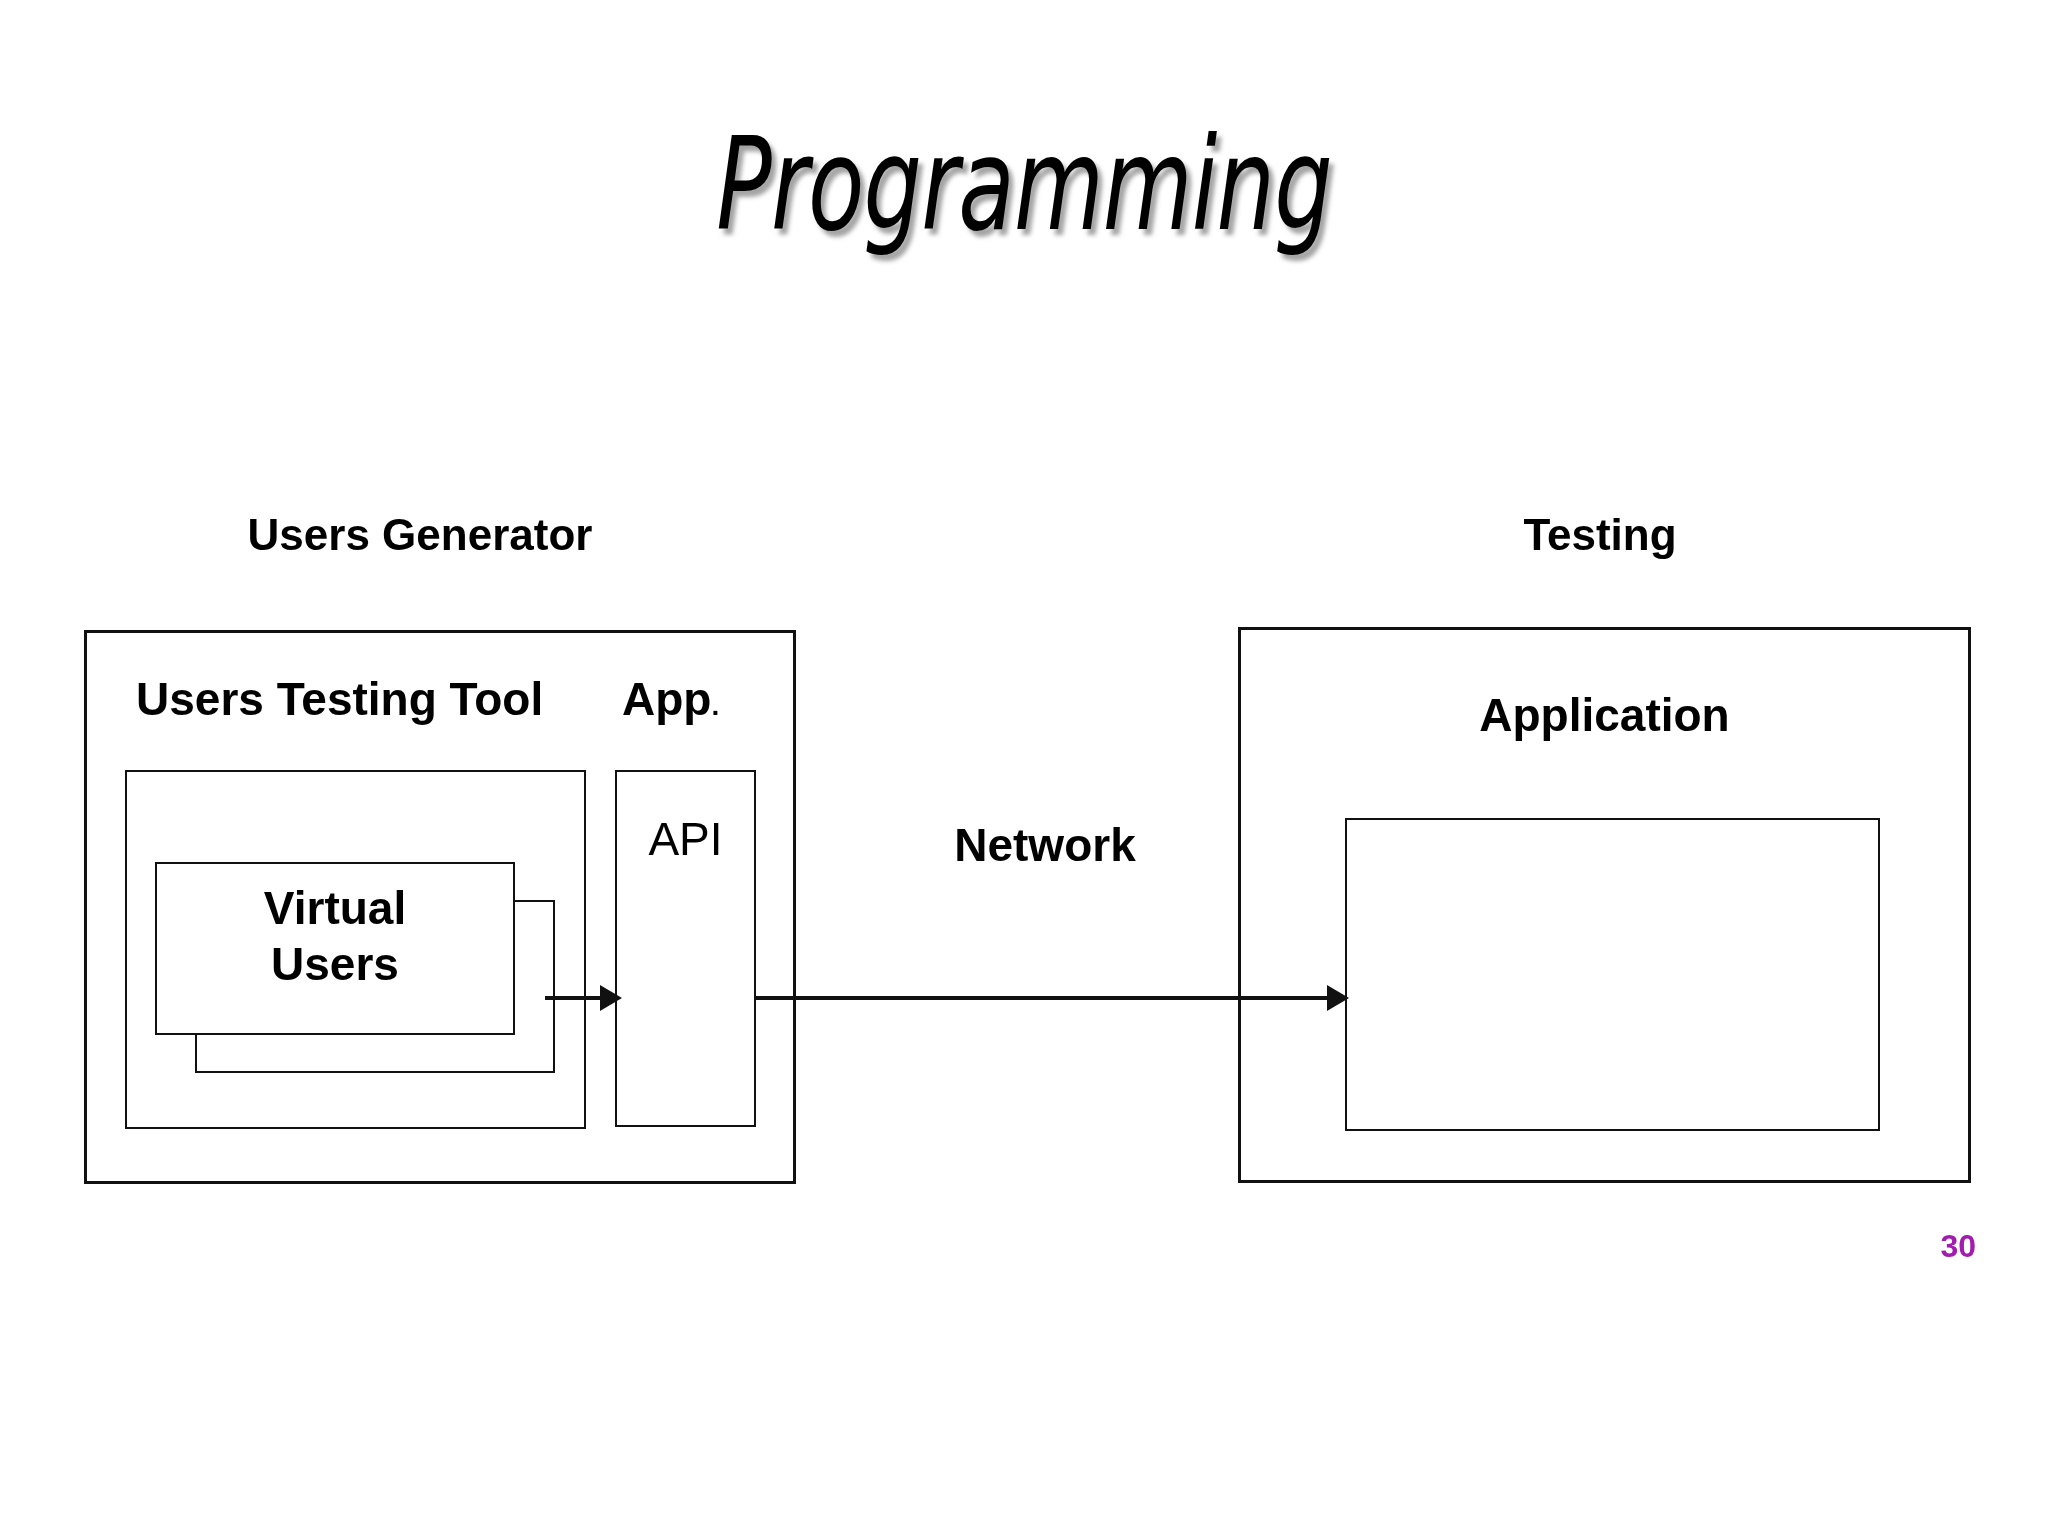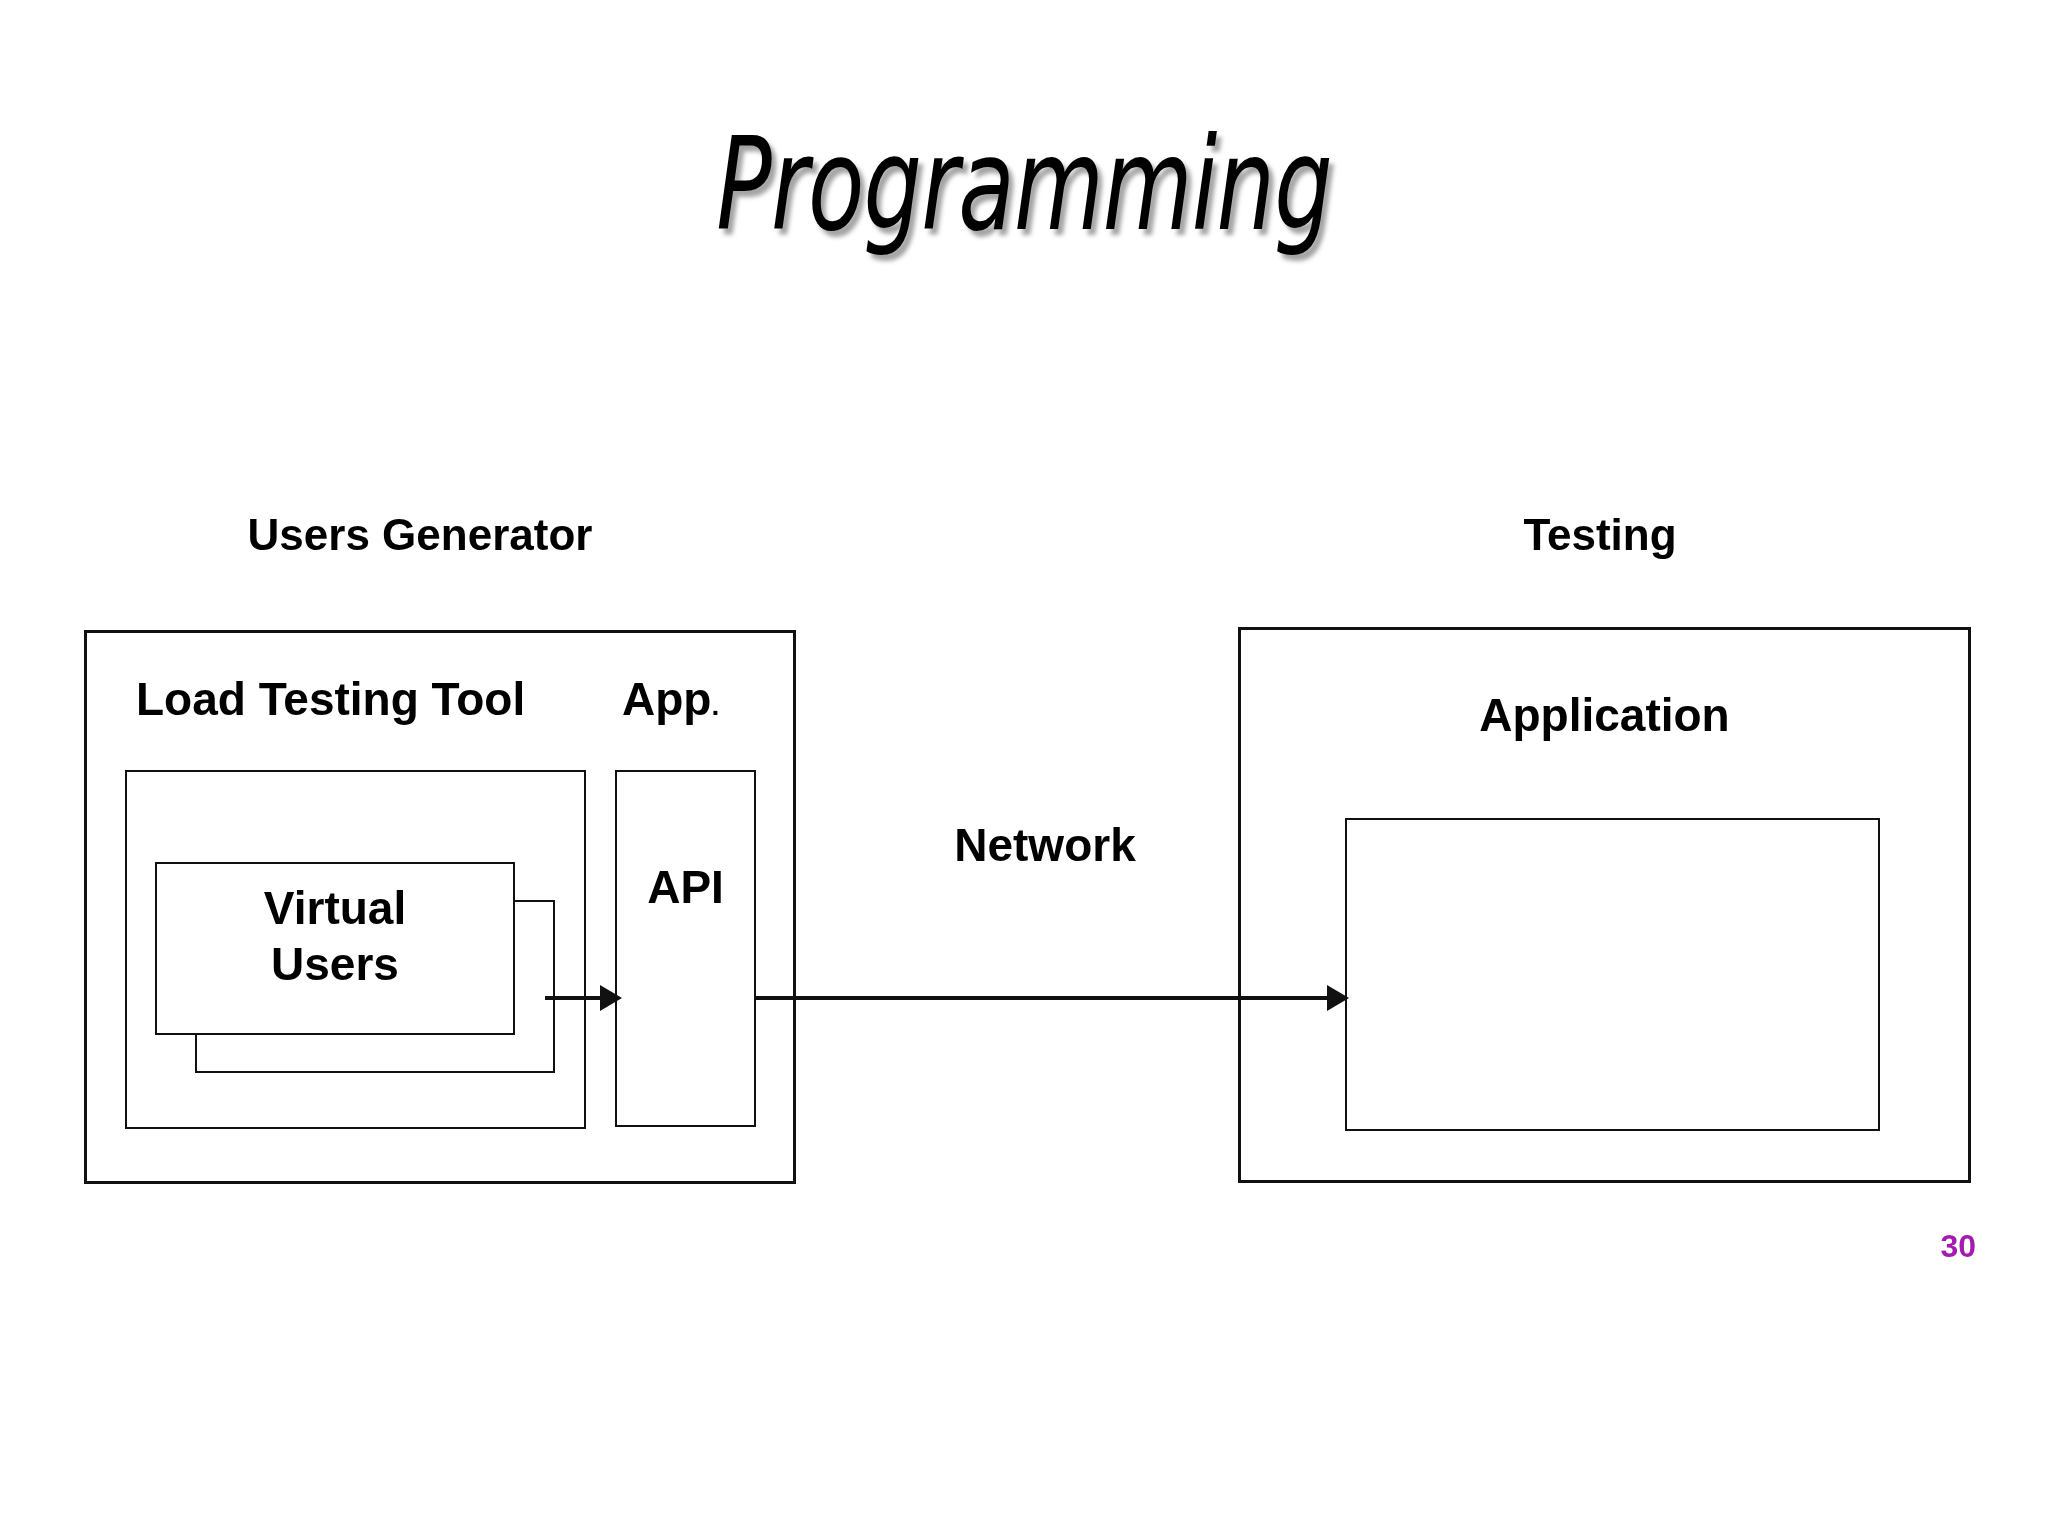"Load Testing Tool" div.inner-label { text: Load -> Users }
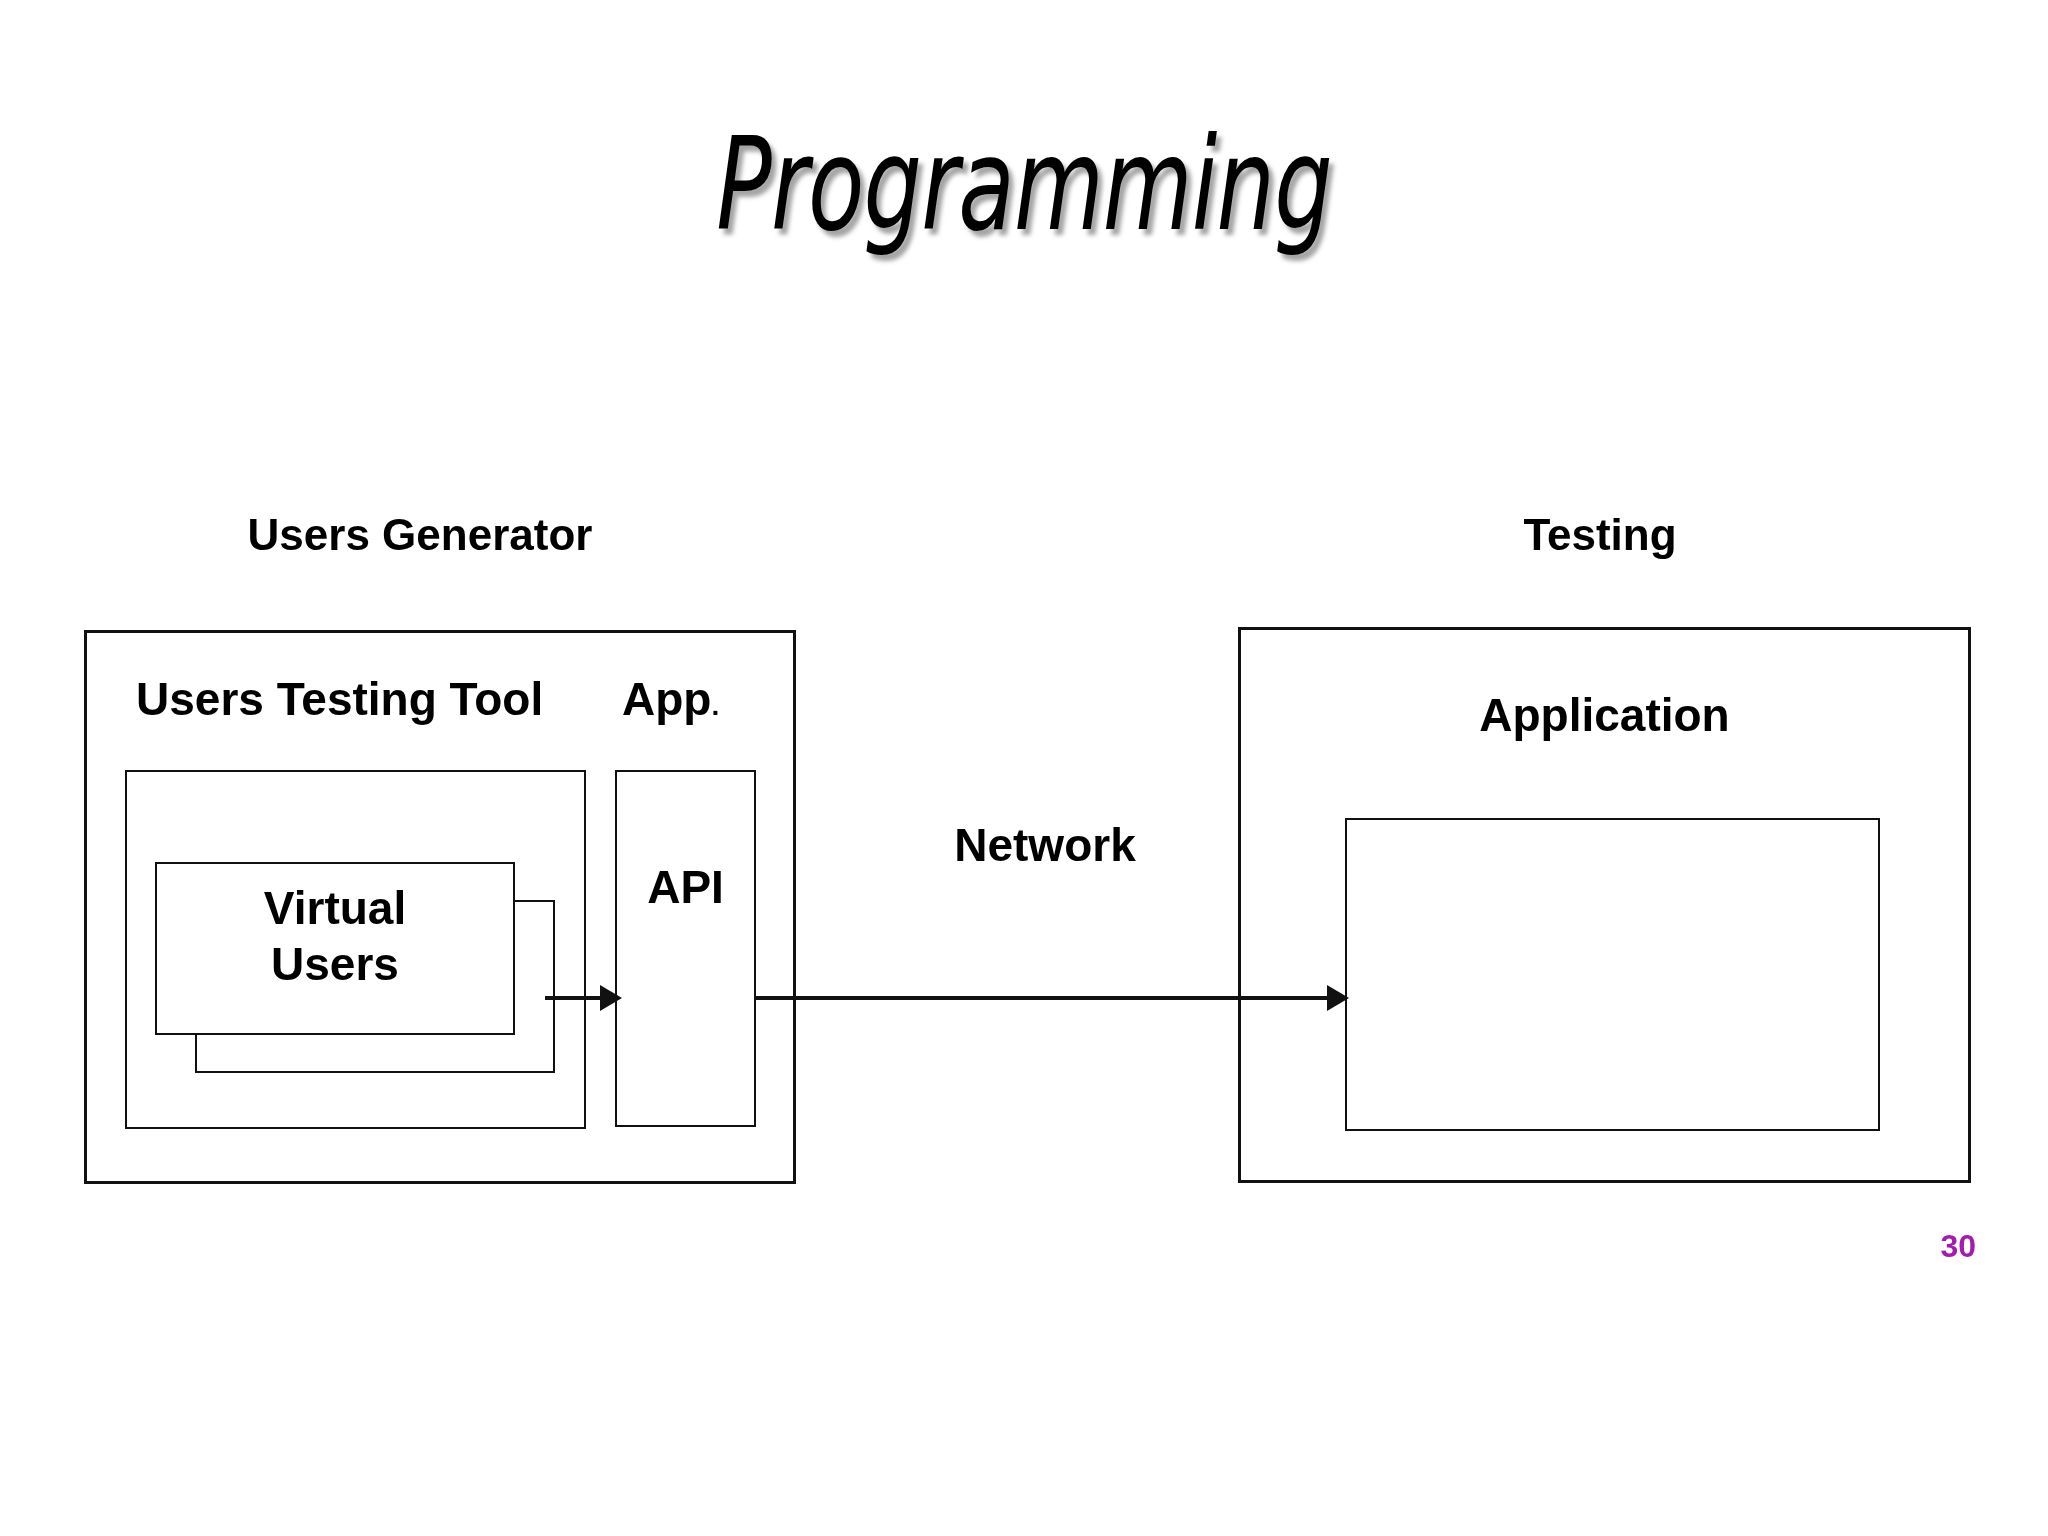"API" #api-label { font-weight: bold -> normal; top: 860px -> 812px }
